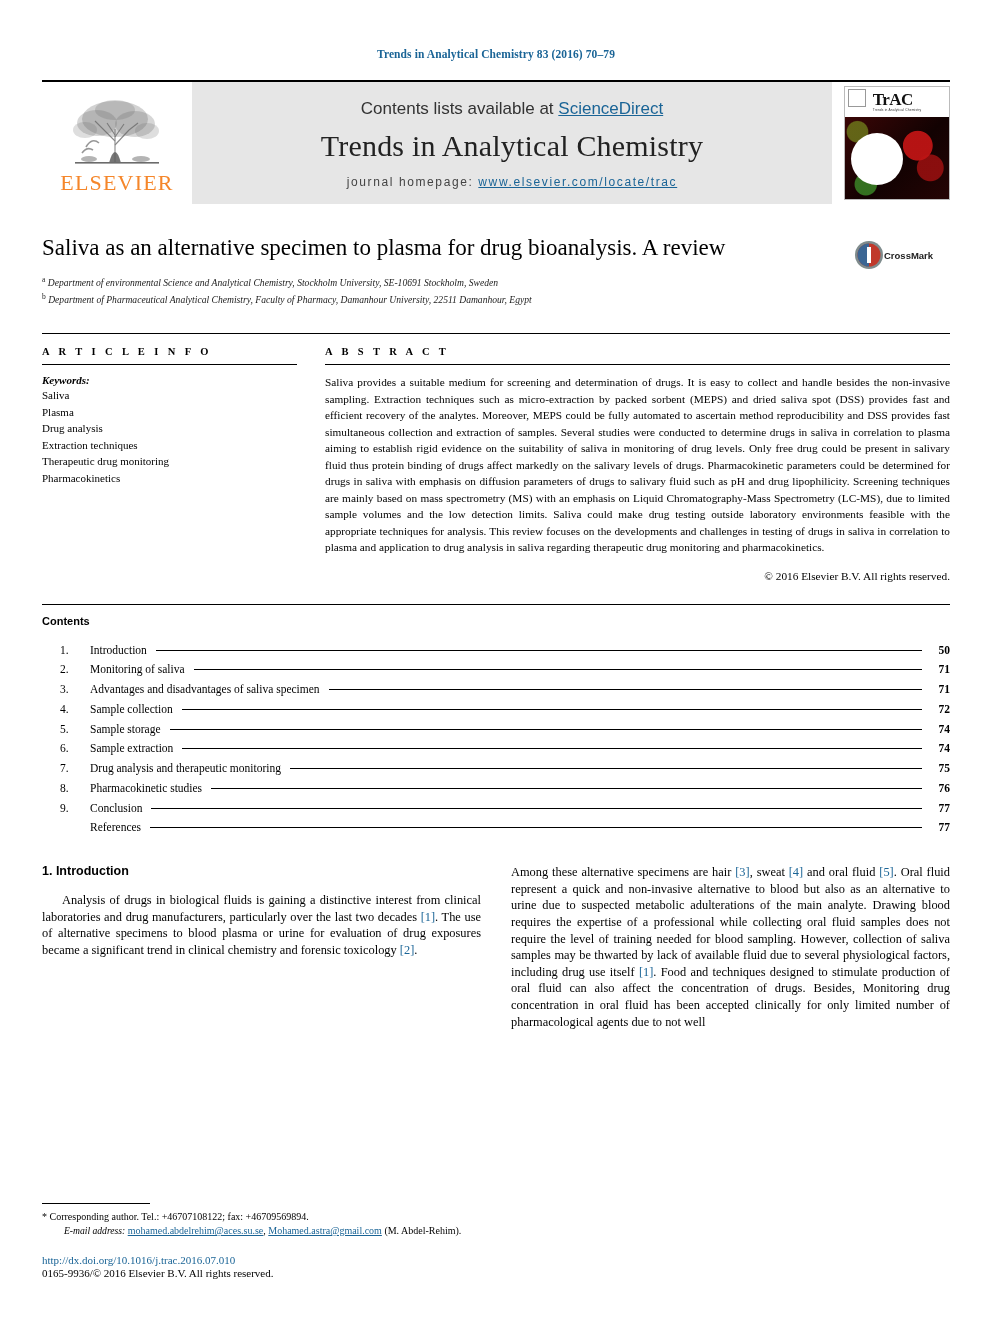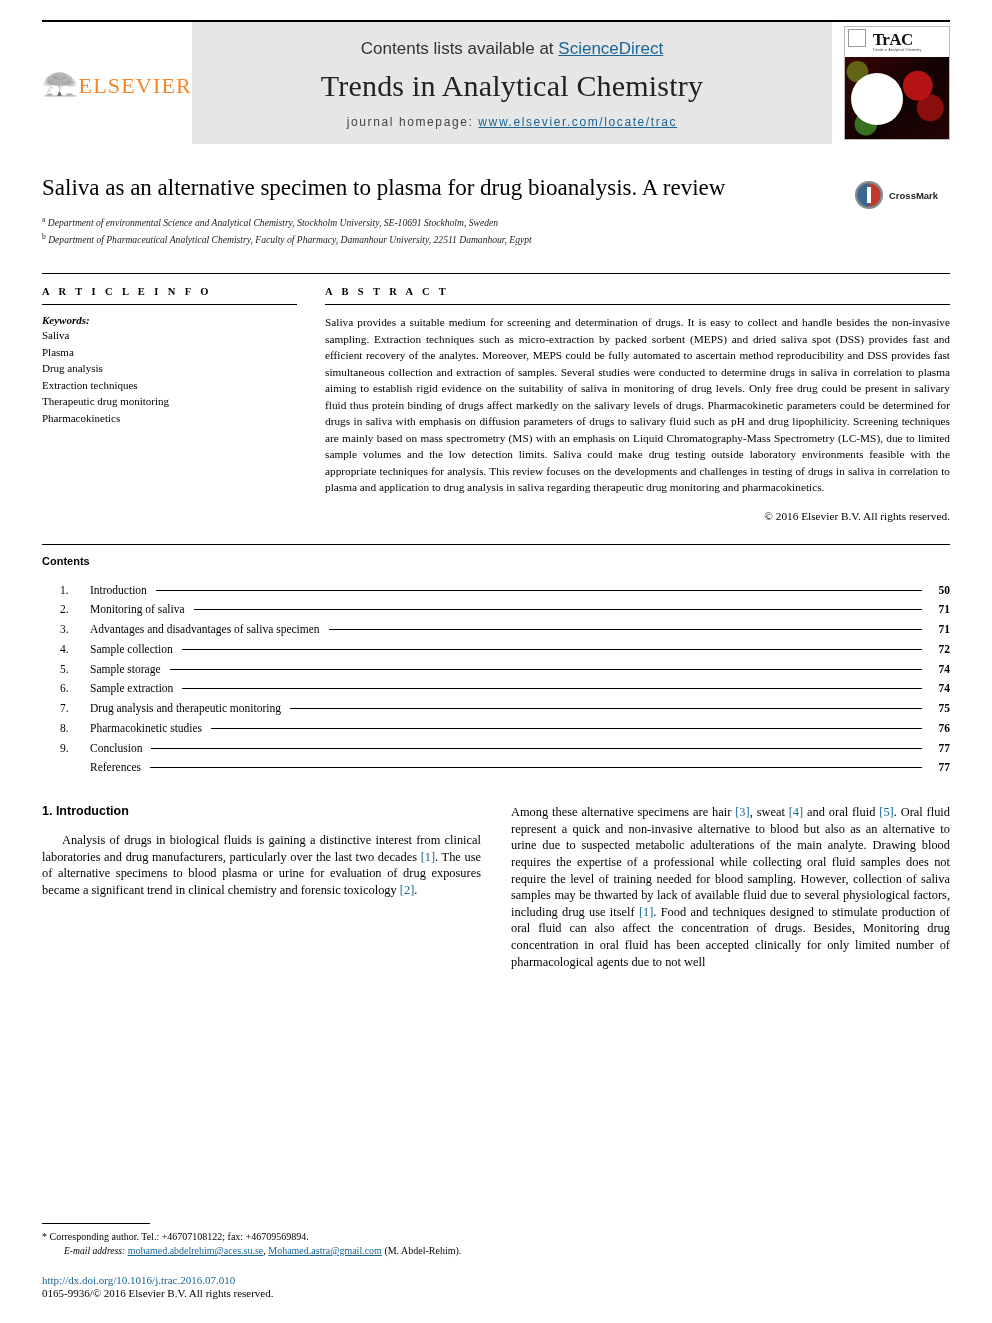"Trends in Analytical Chemistry 83" div.running-head { html: none -> <div>Trends in Analytical Chemistry 83 (2016) 70–79</div> }
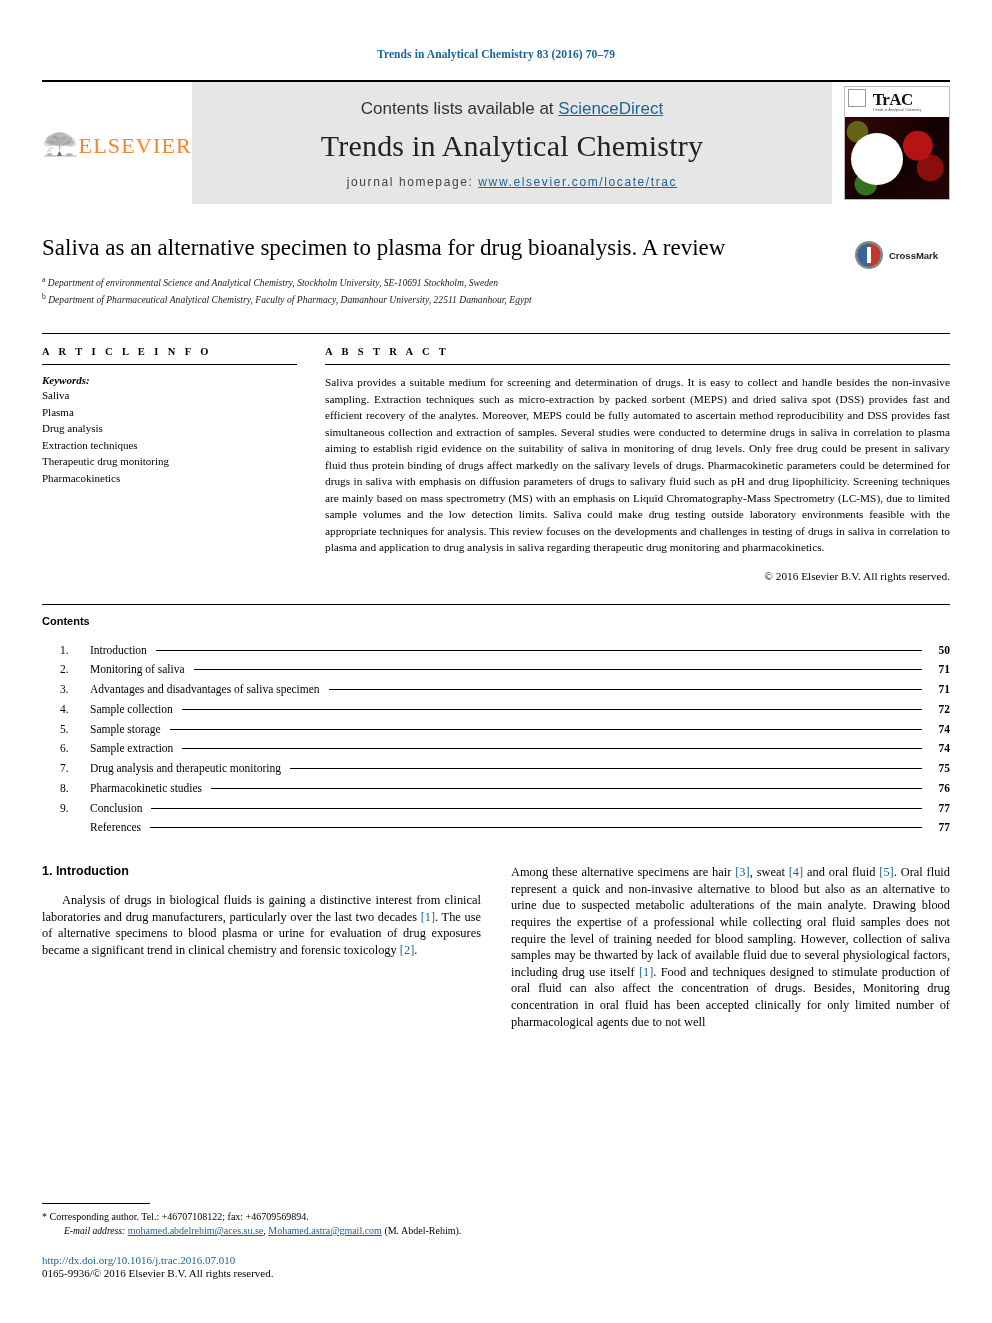"ELSEVIER" .masthead-logo { flex-direction: row -> column }
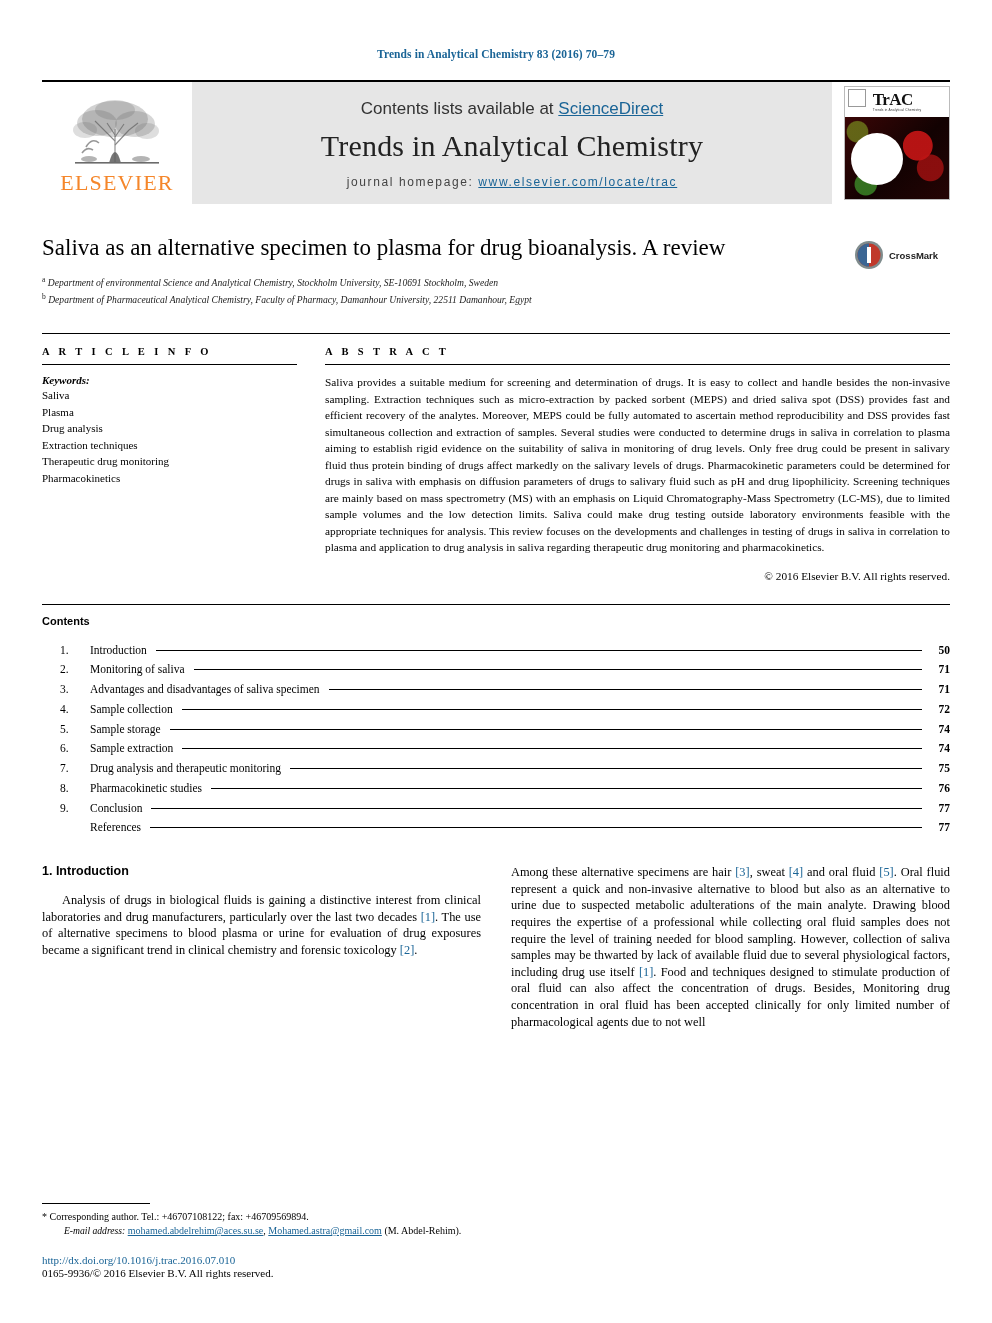"CrossMark" .crossmark { gap: 5px -> none }
